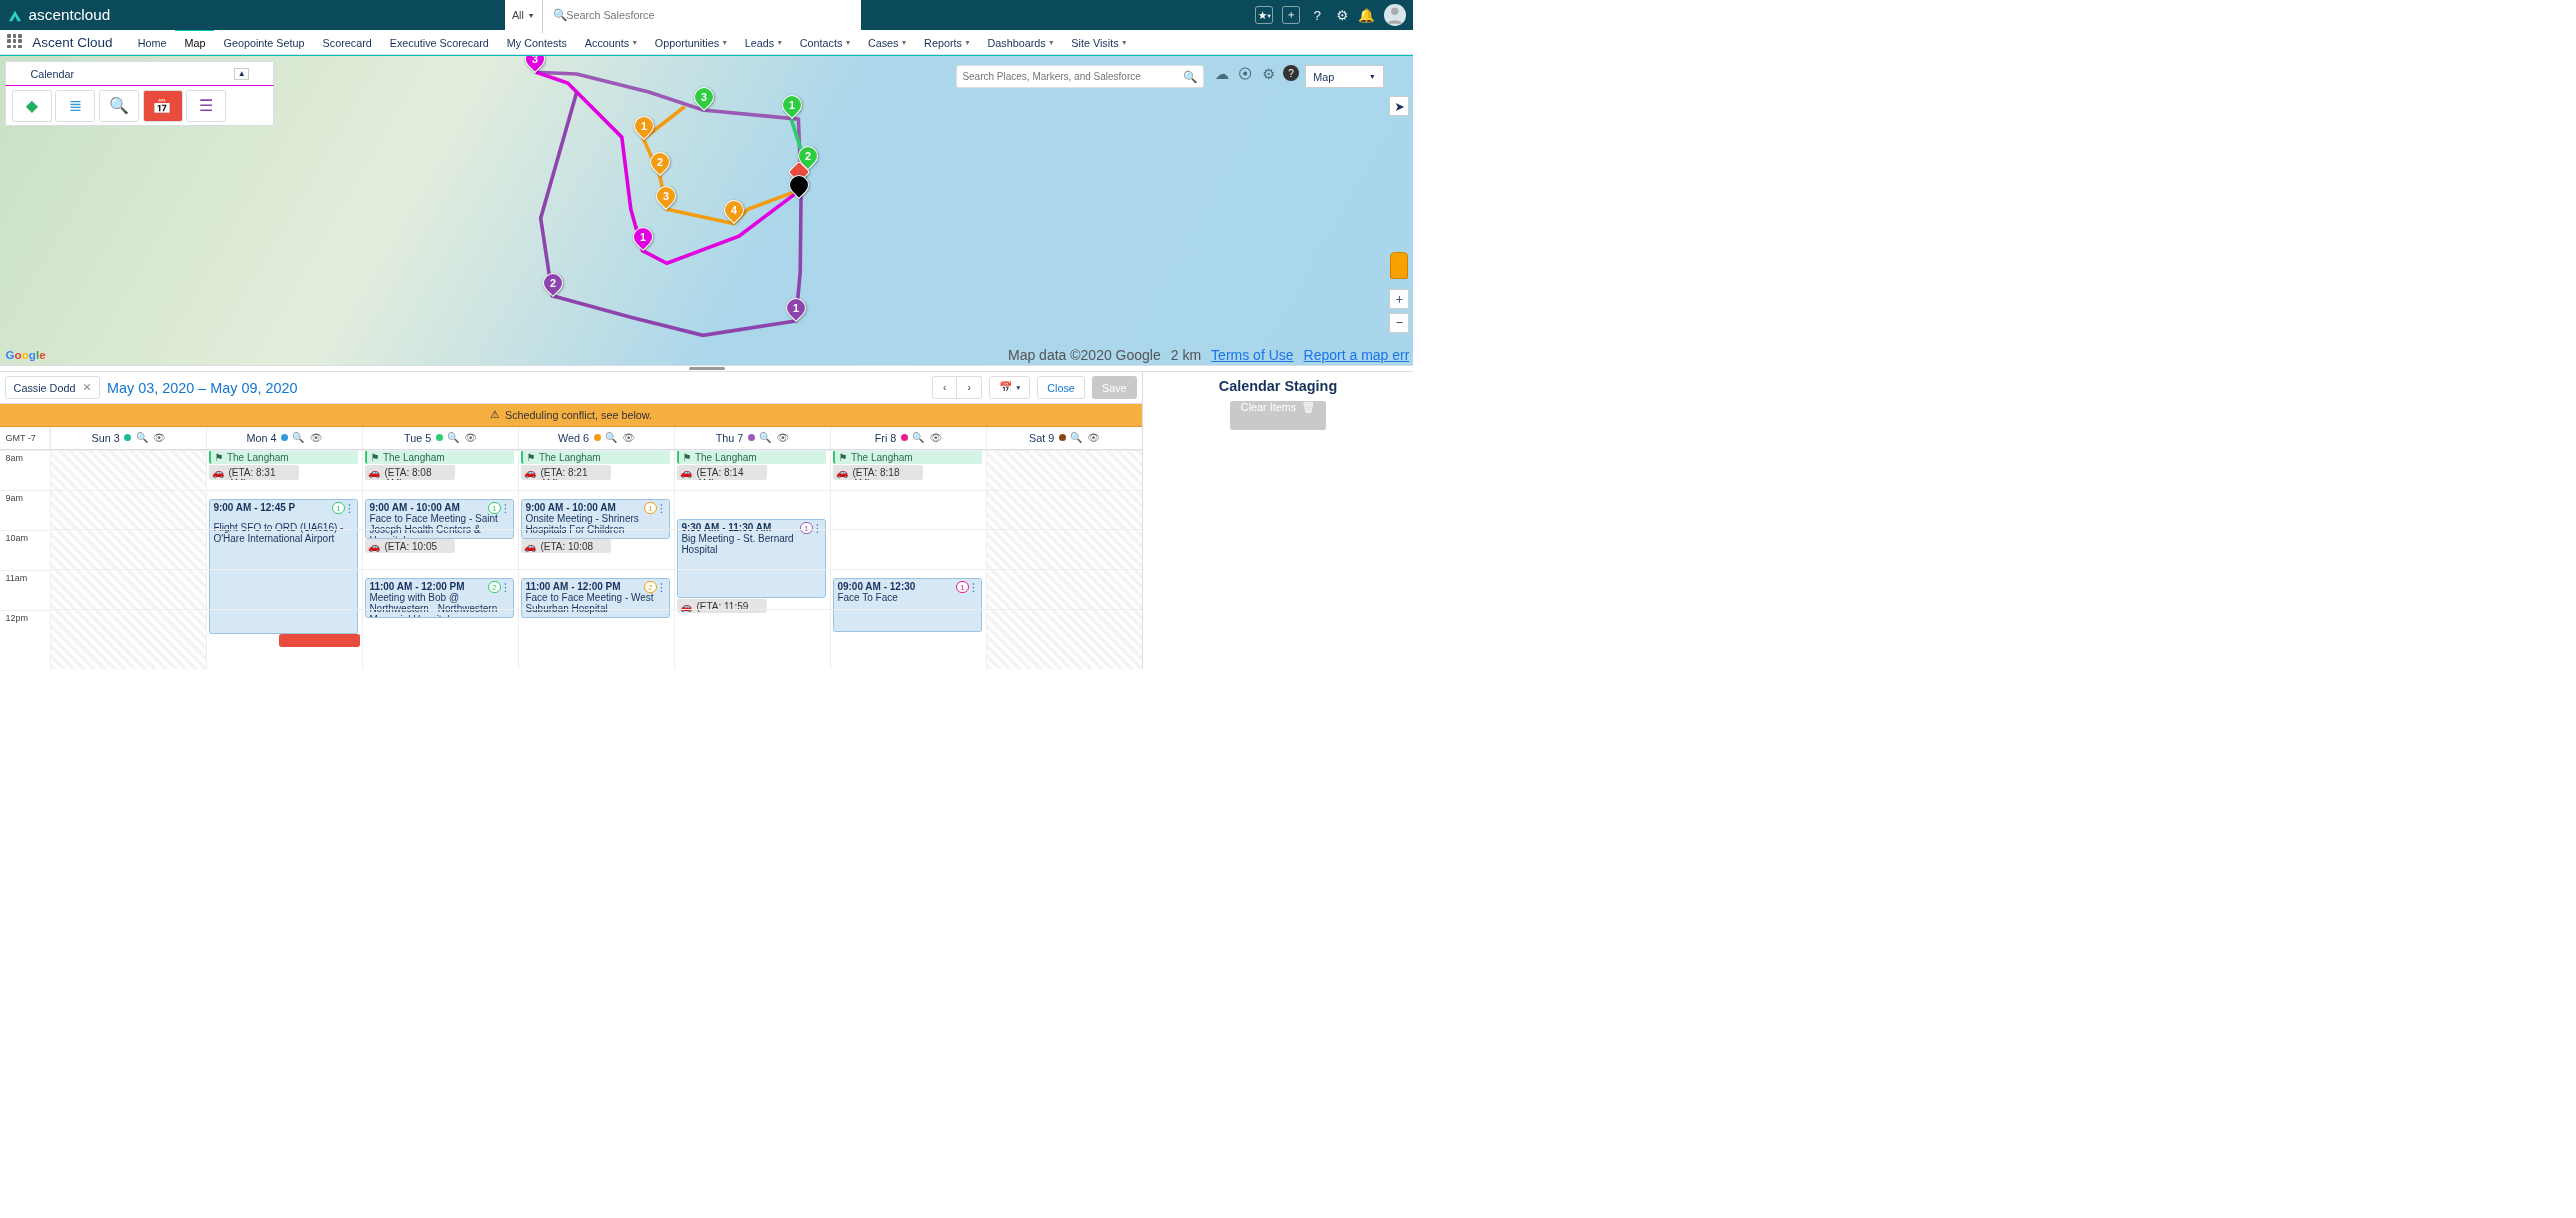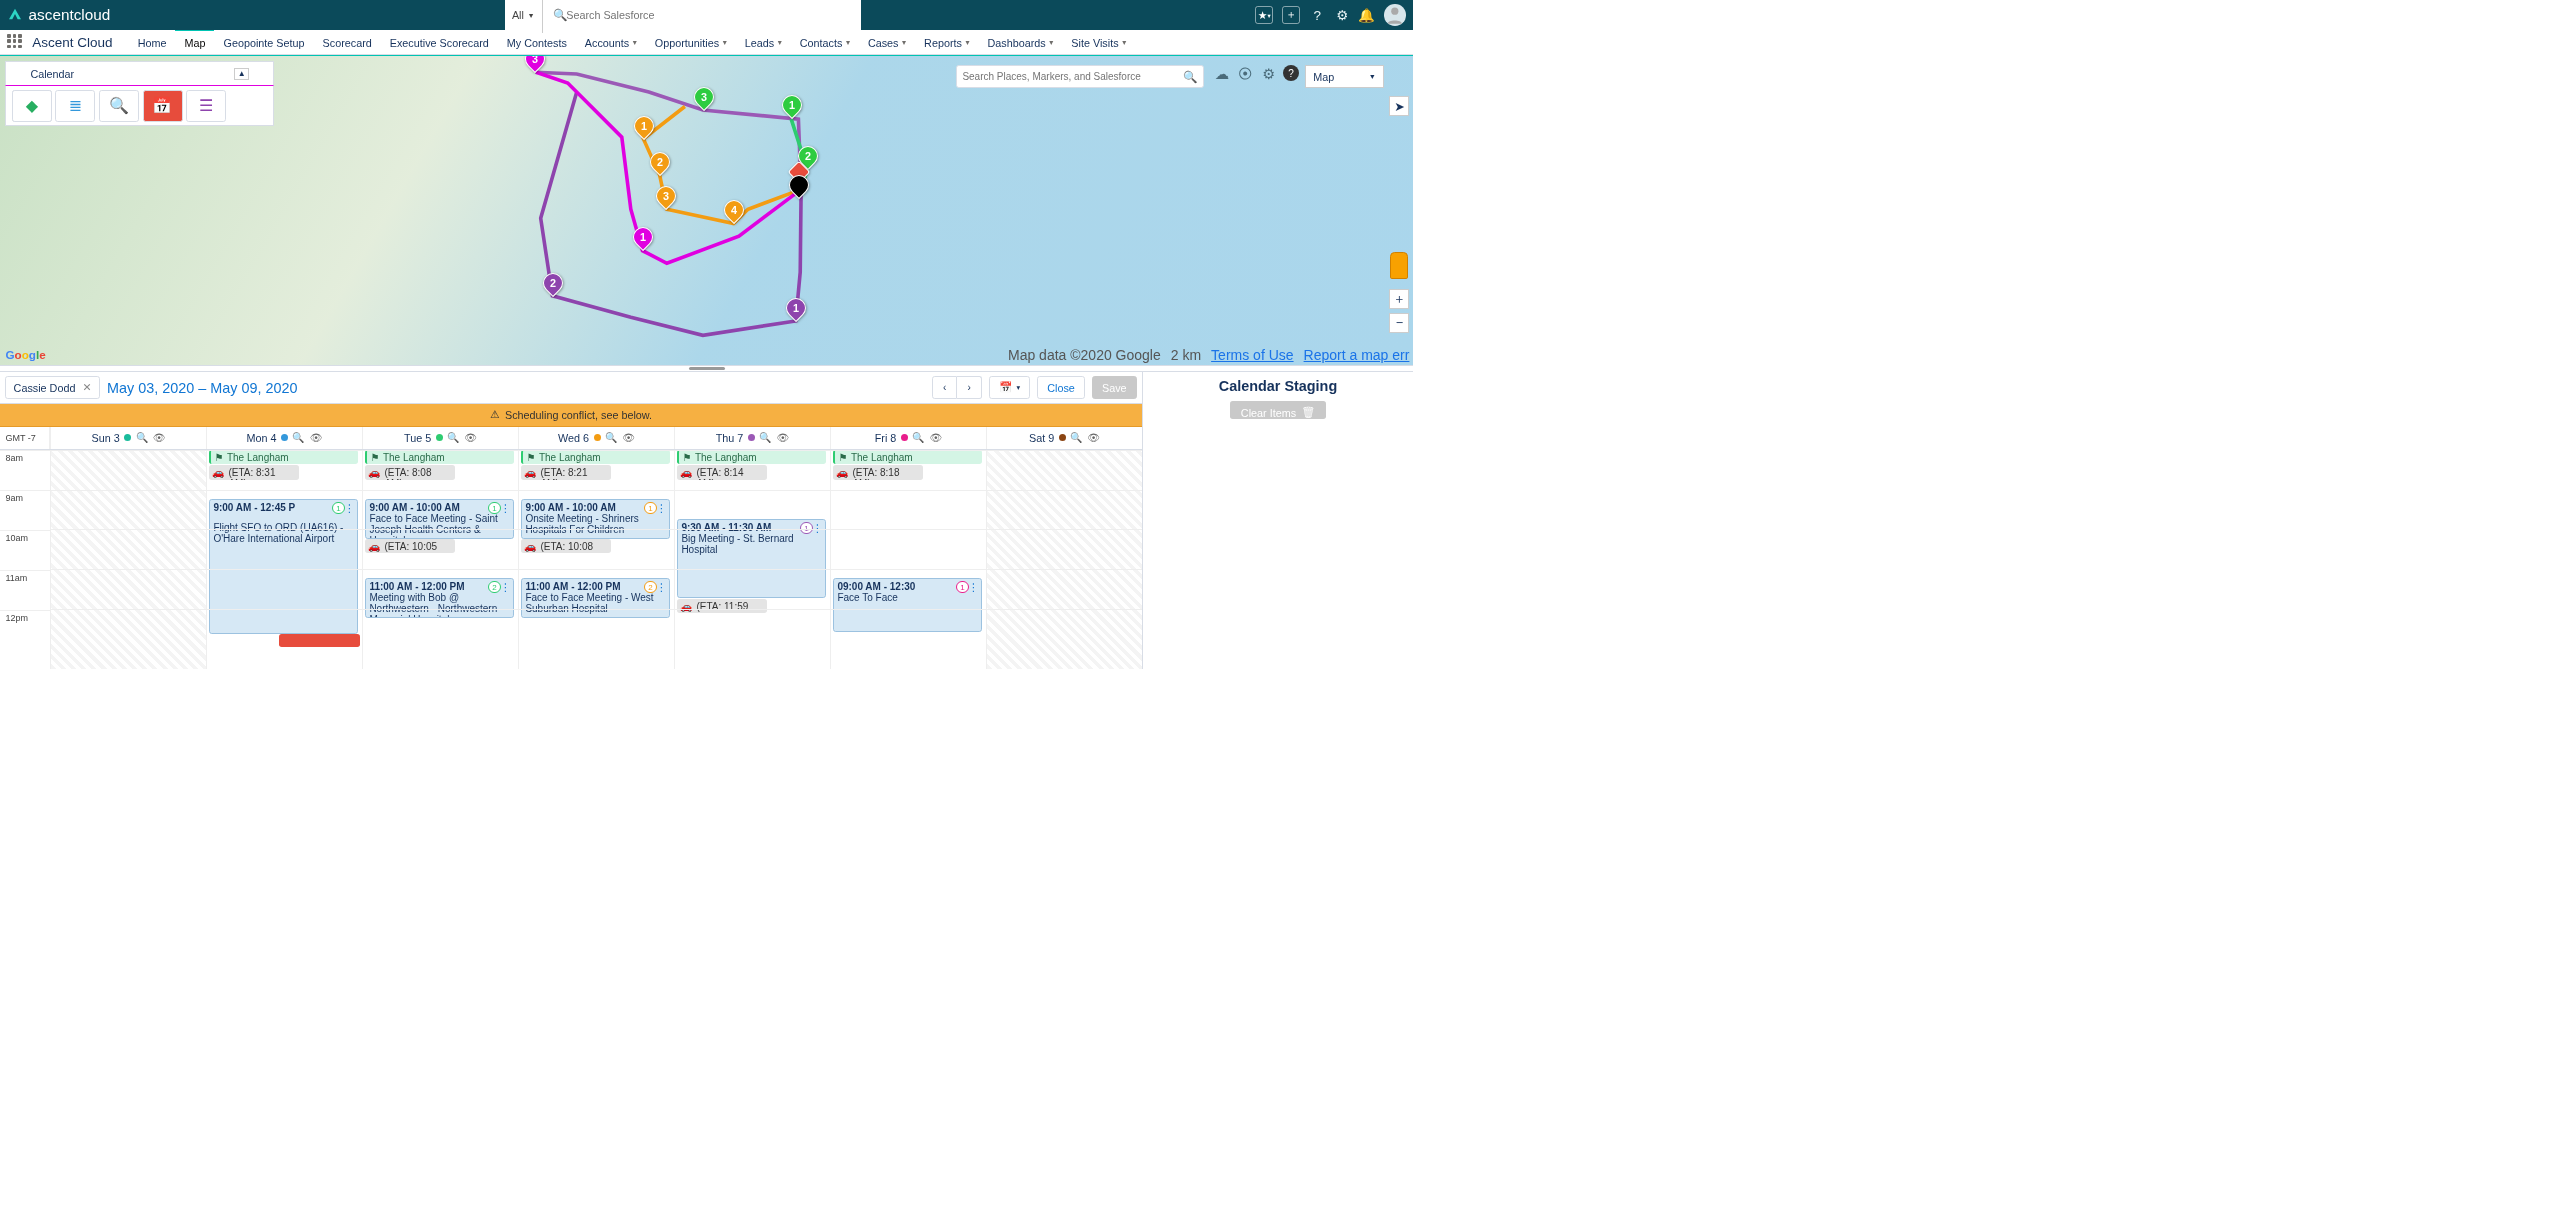"ascentcloud" .brand { align-items: flex-start -> flex-end }
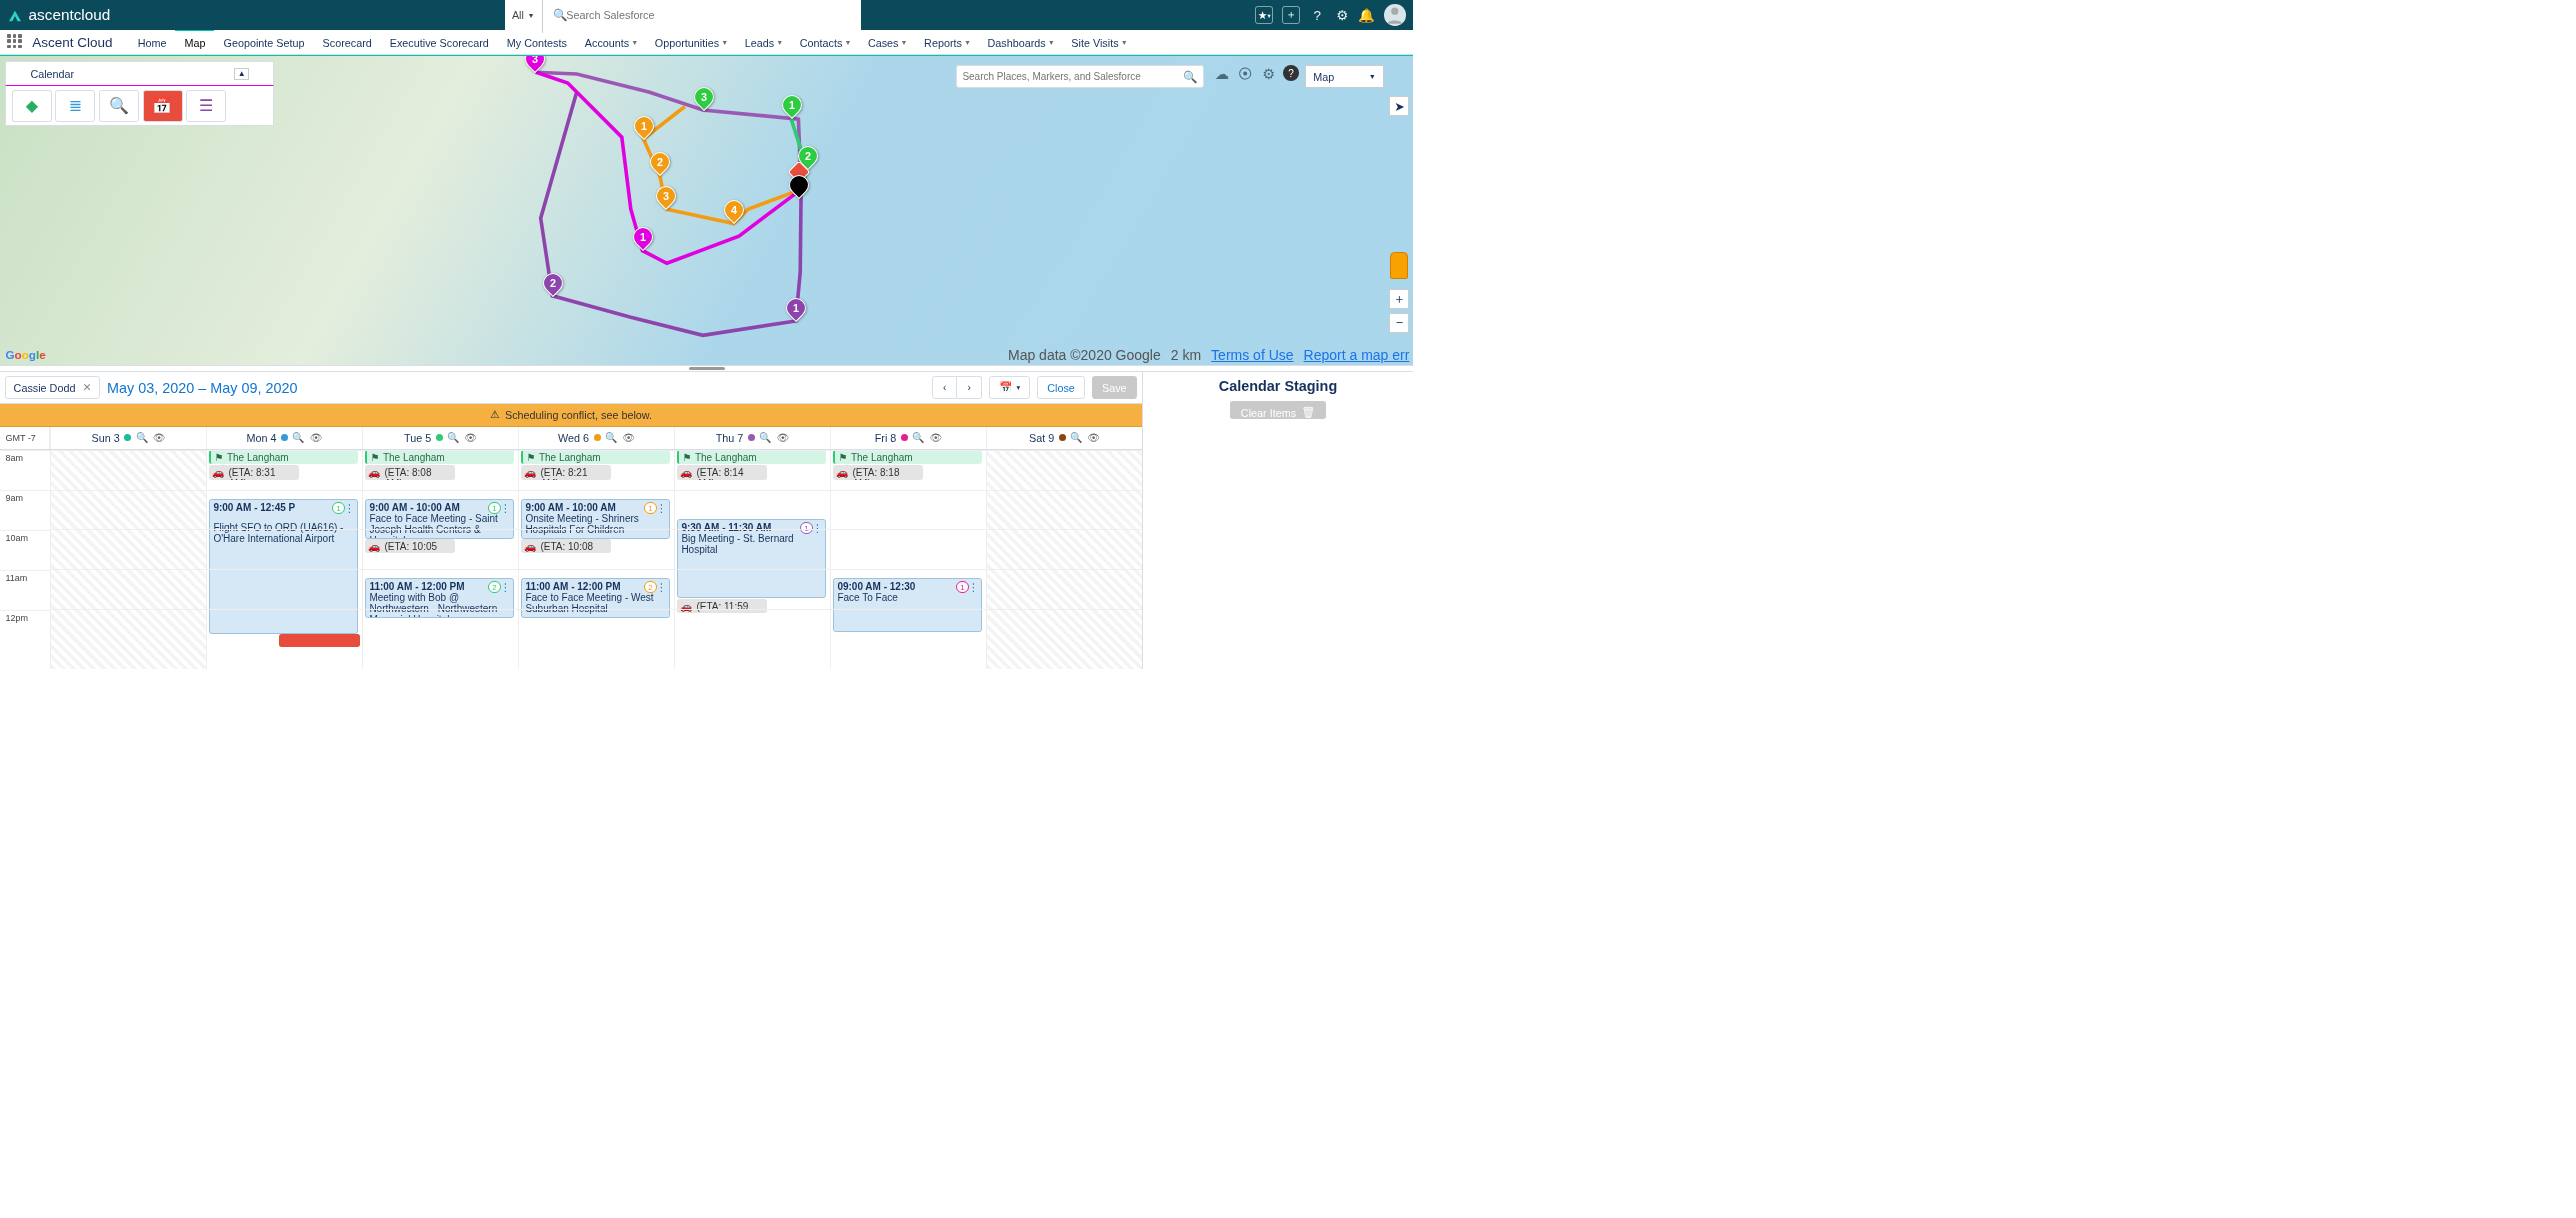"Clear Items" .btn-clear { align-items: flex-end -> flex-start; height: 18px -> 29px }
